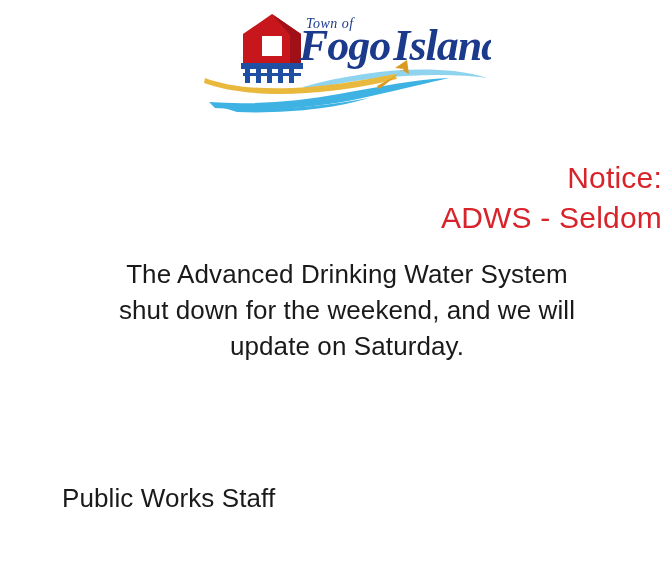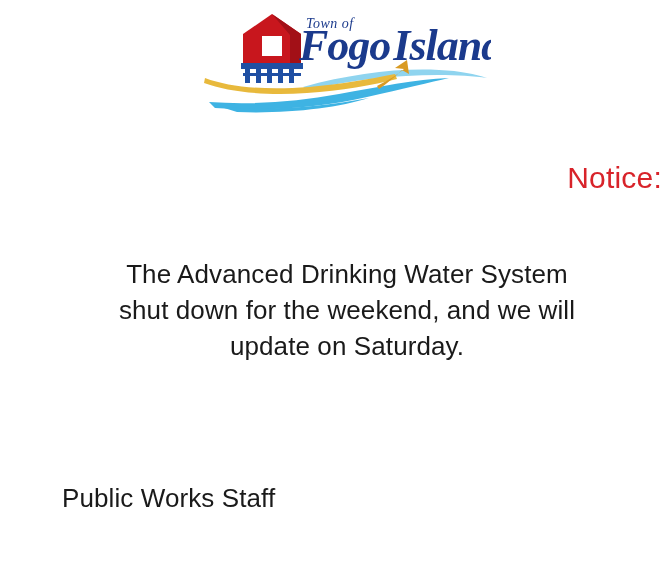"ADWS - Seldom" span.headline-line { html: none -> <span>ADWS - Seldom</span> }
